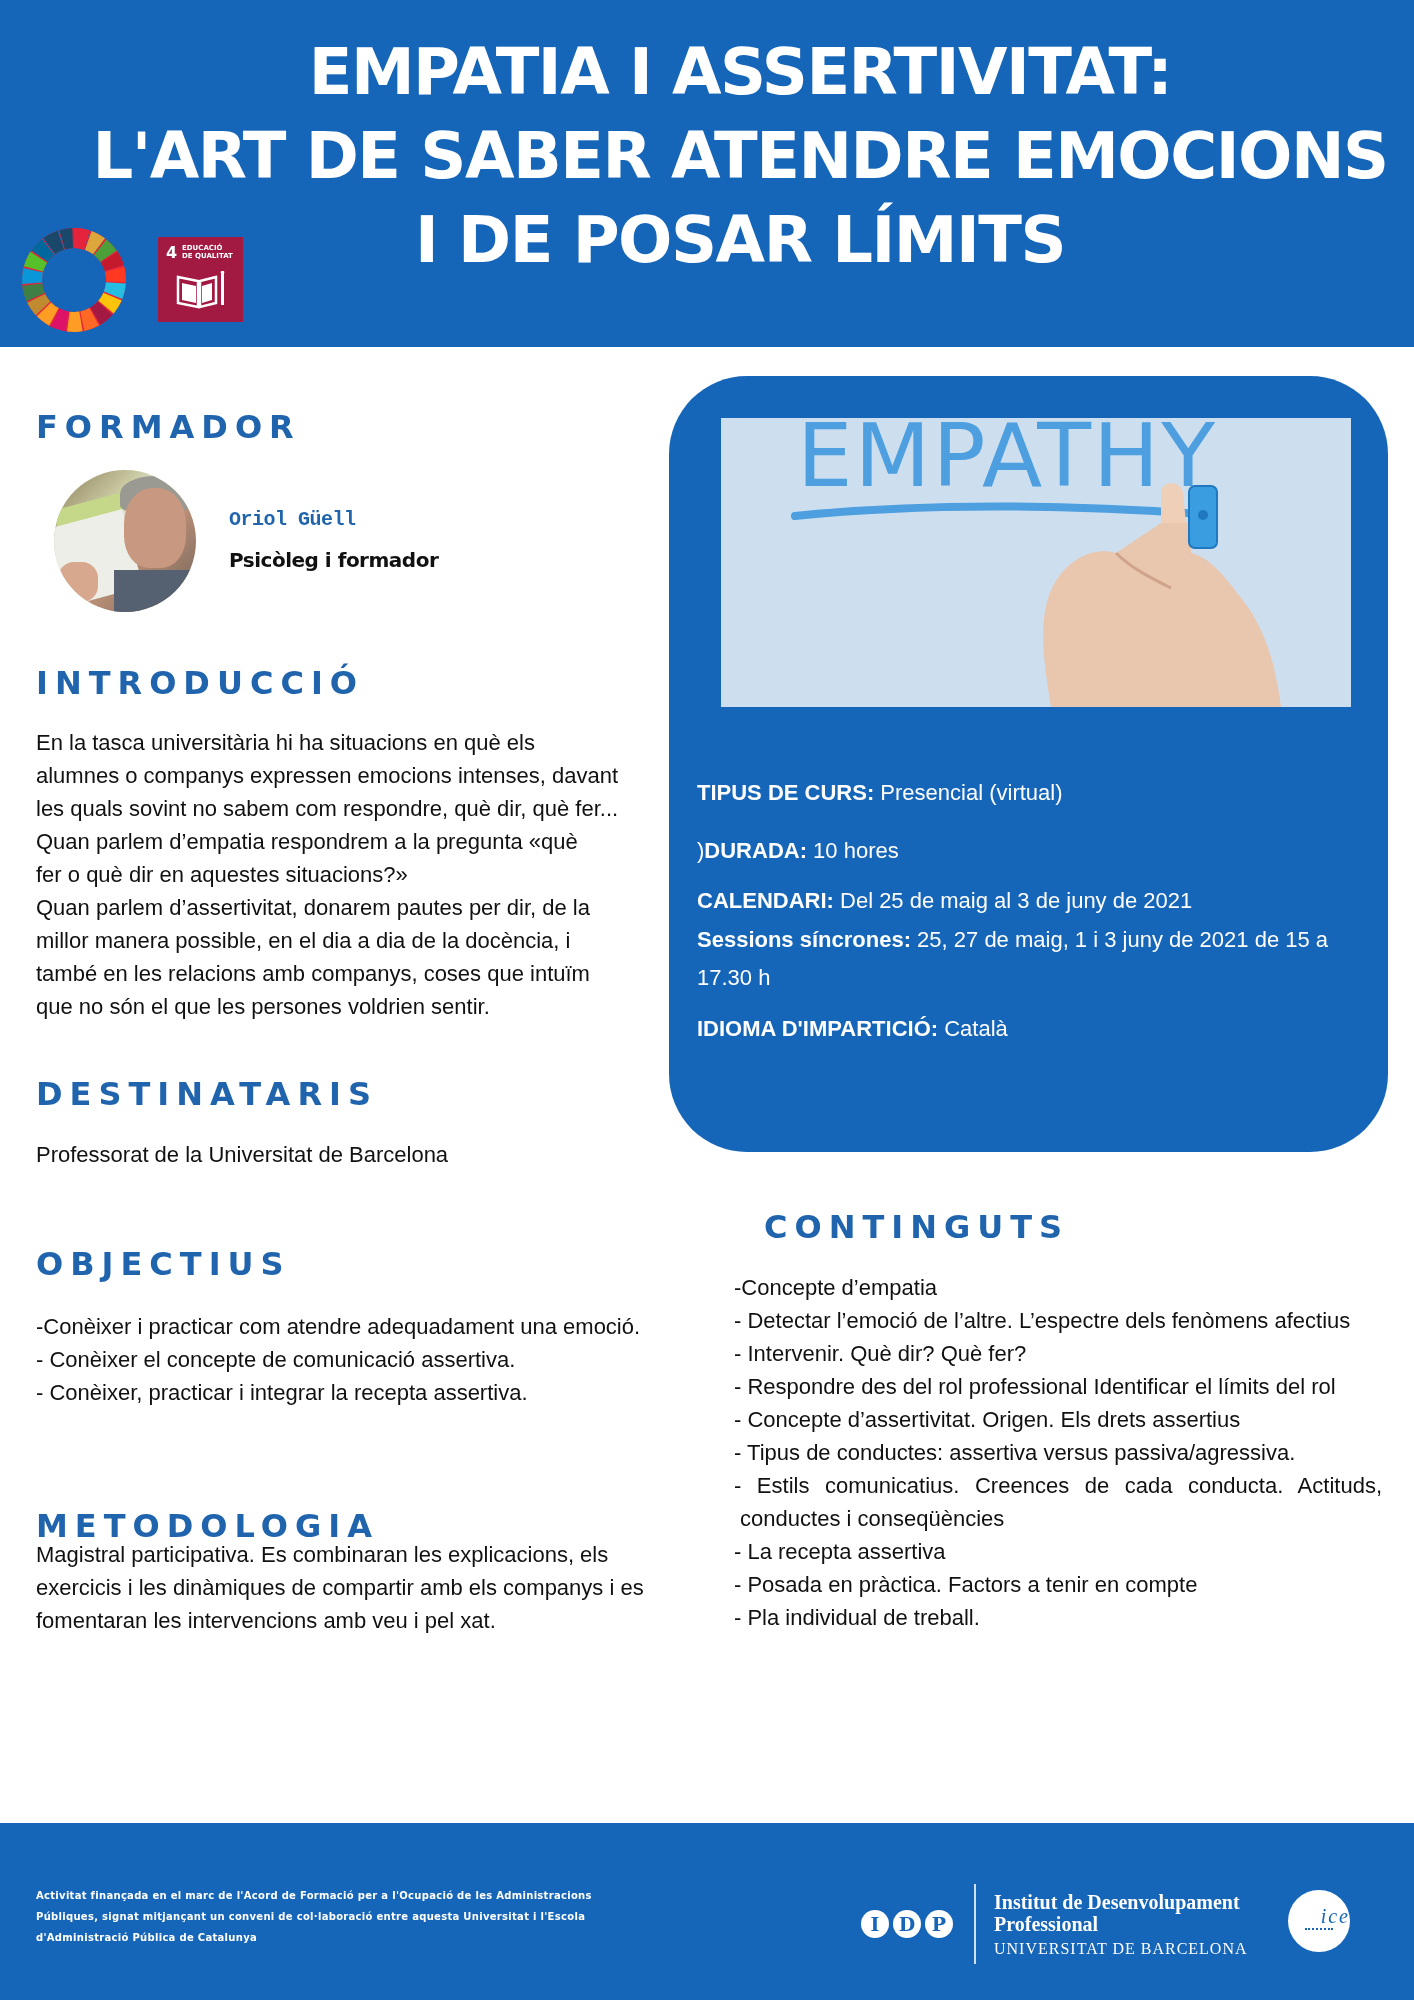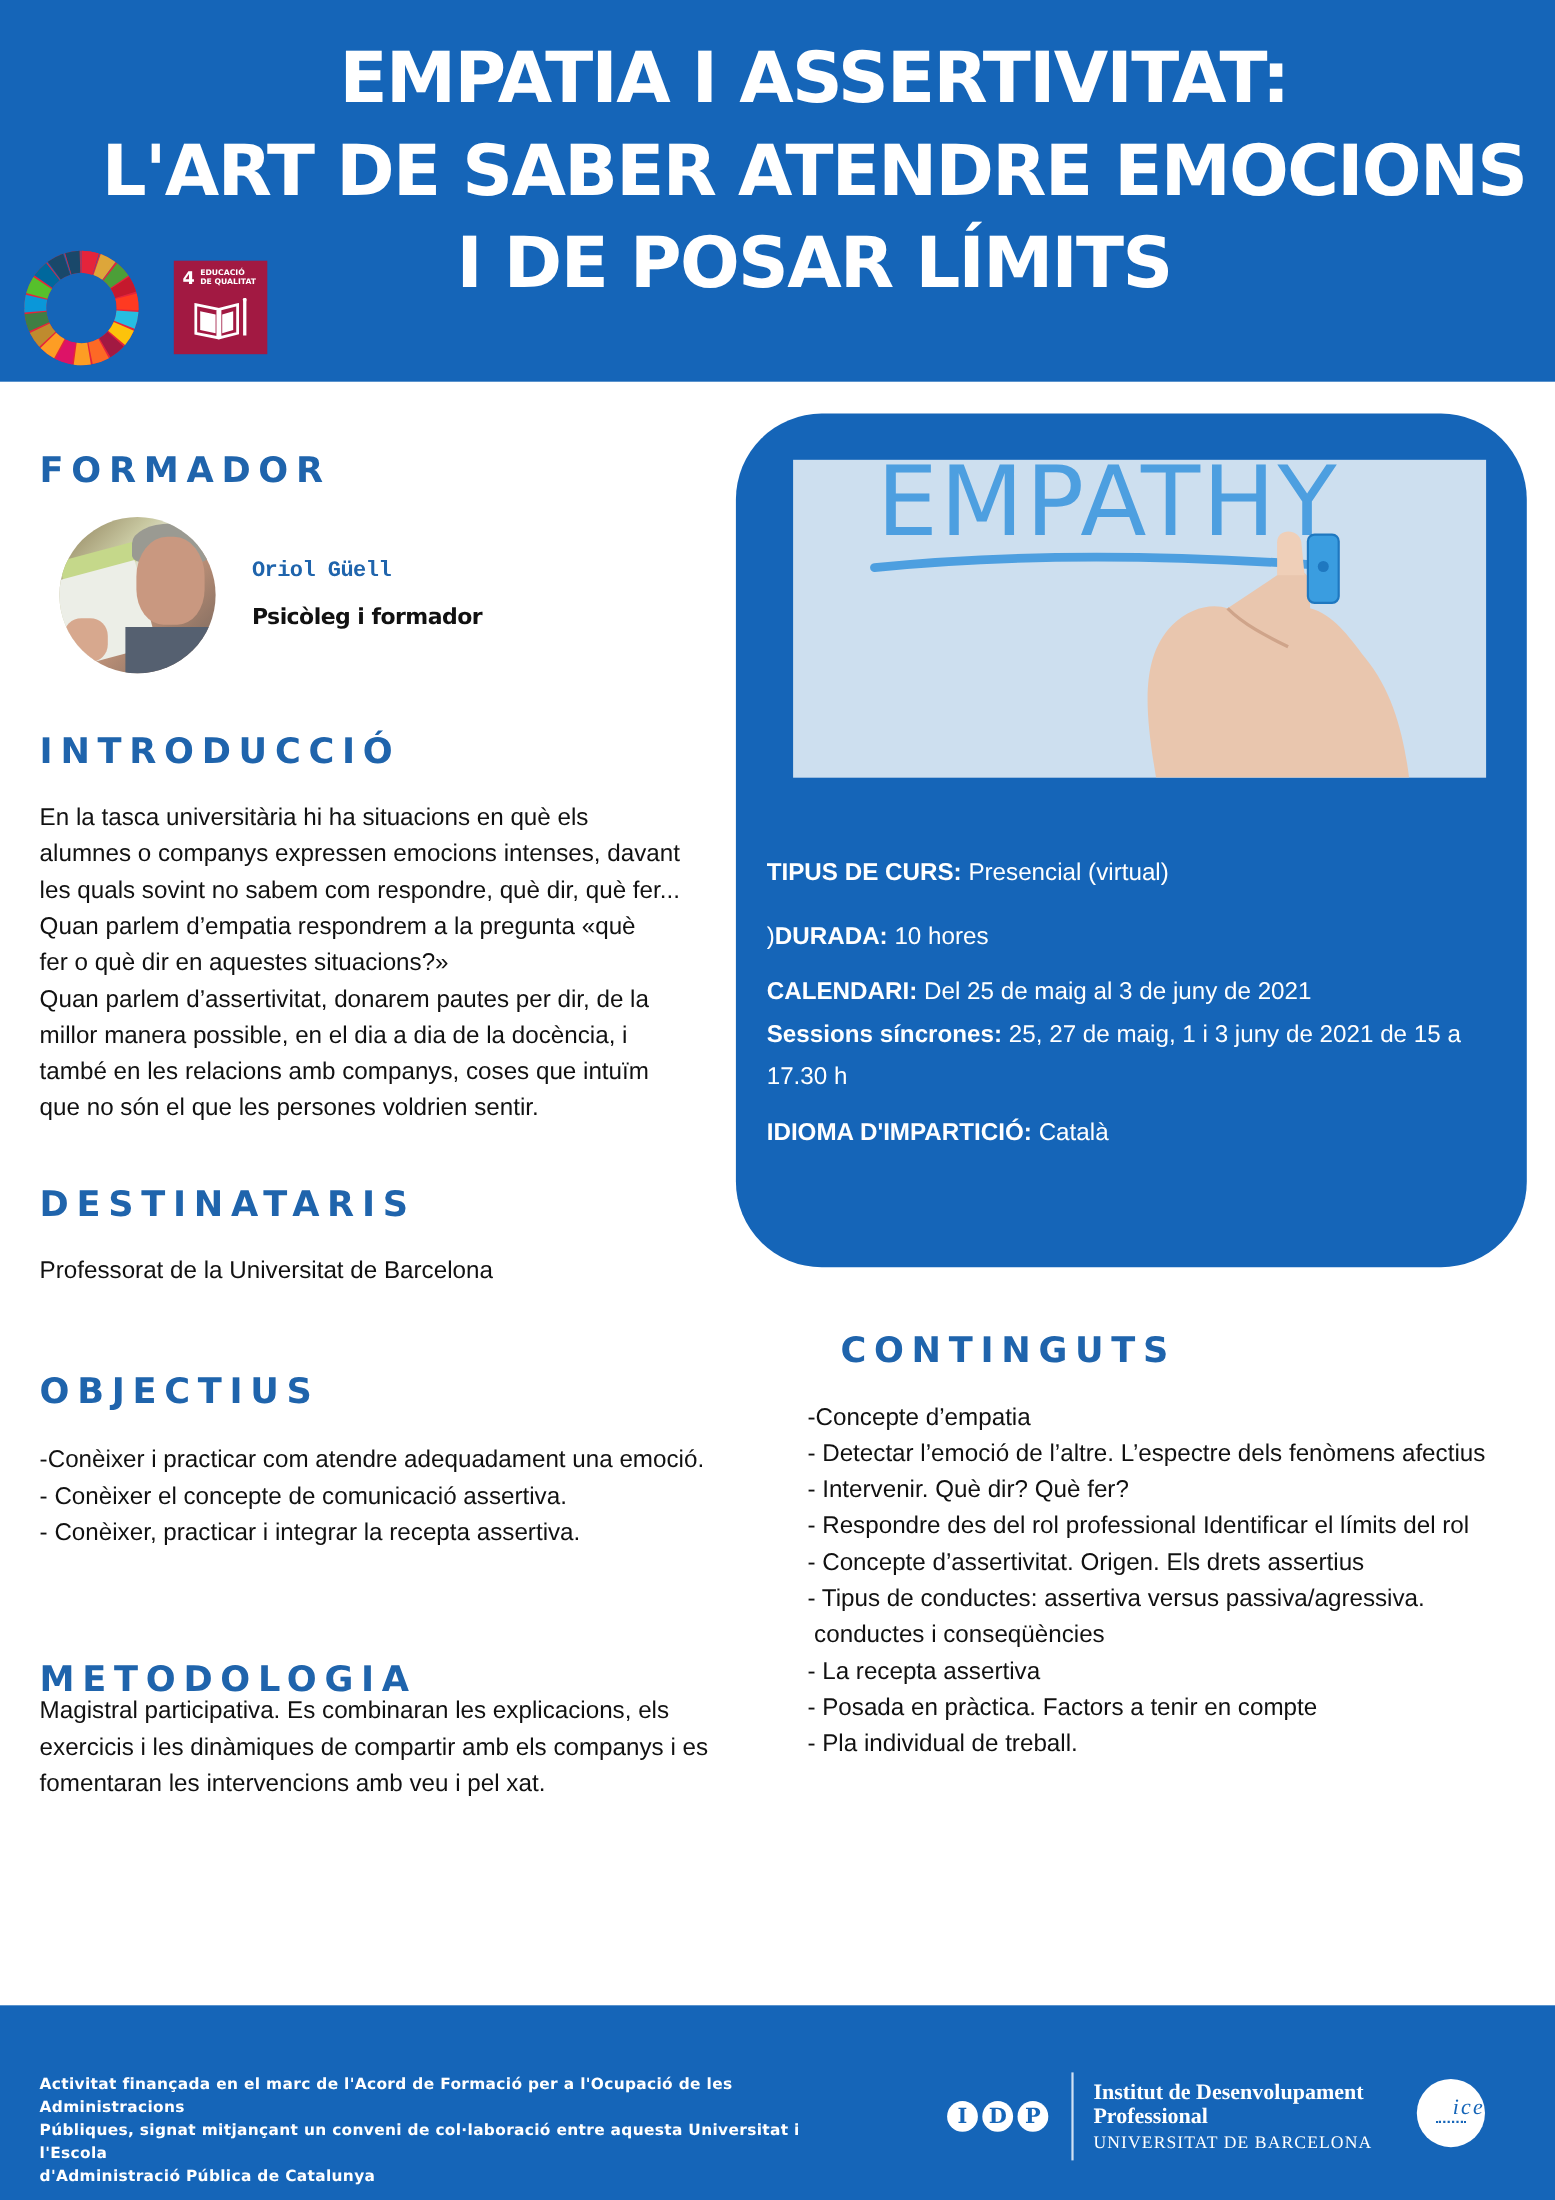"- Estils comunicatius. Creences de" div.justify { html: none -> <div>- Estils comunicatius. Creences de cada conducta. Actituds,</div> }
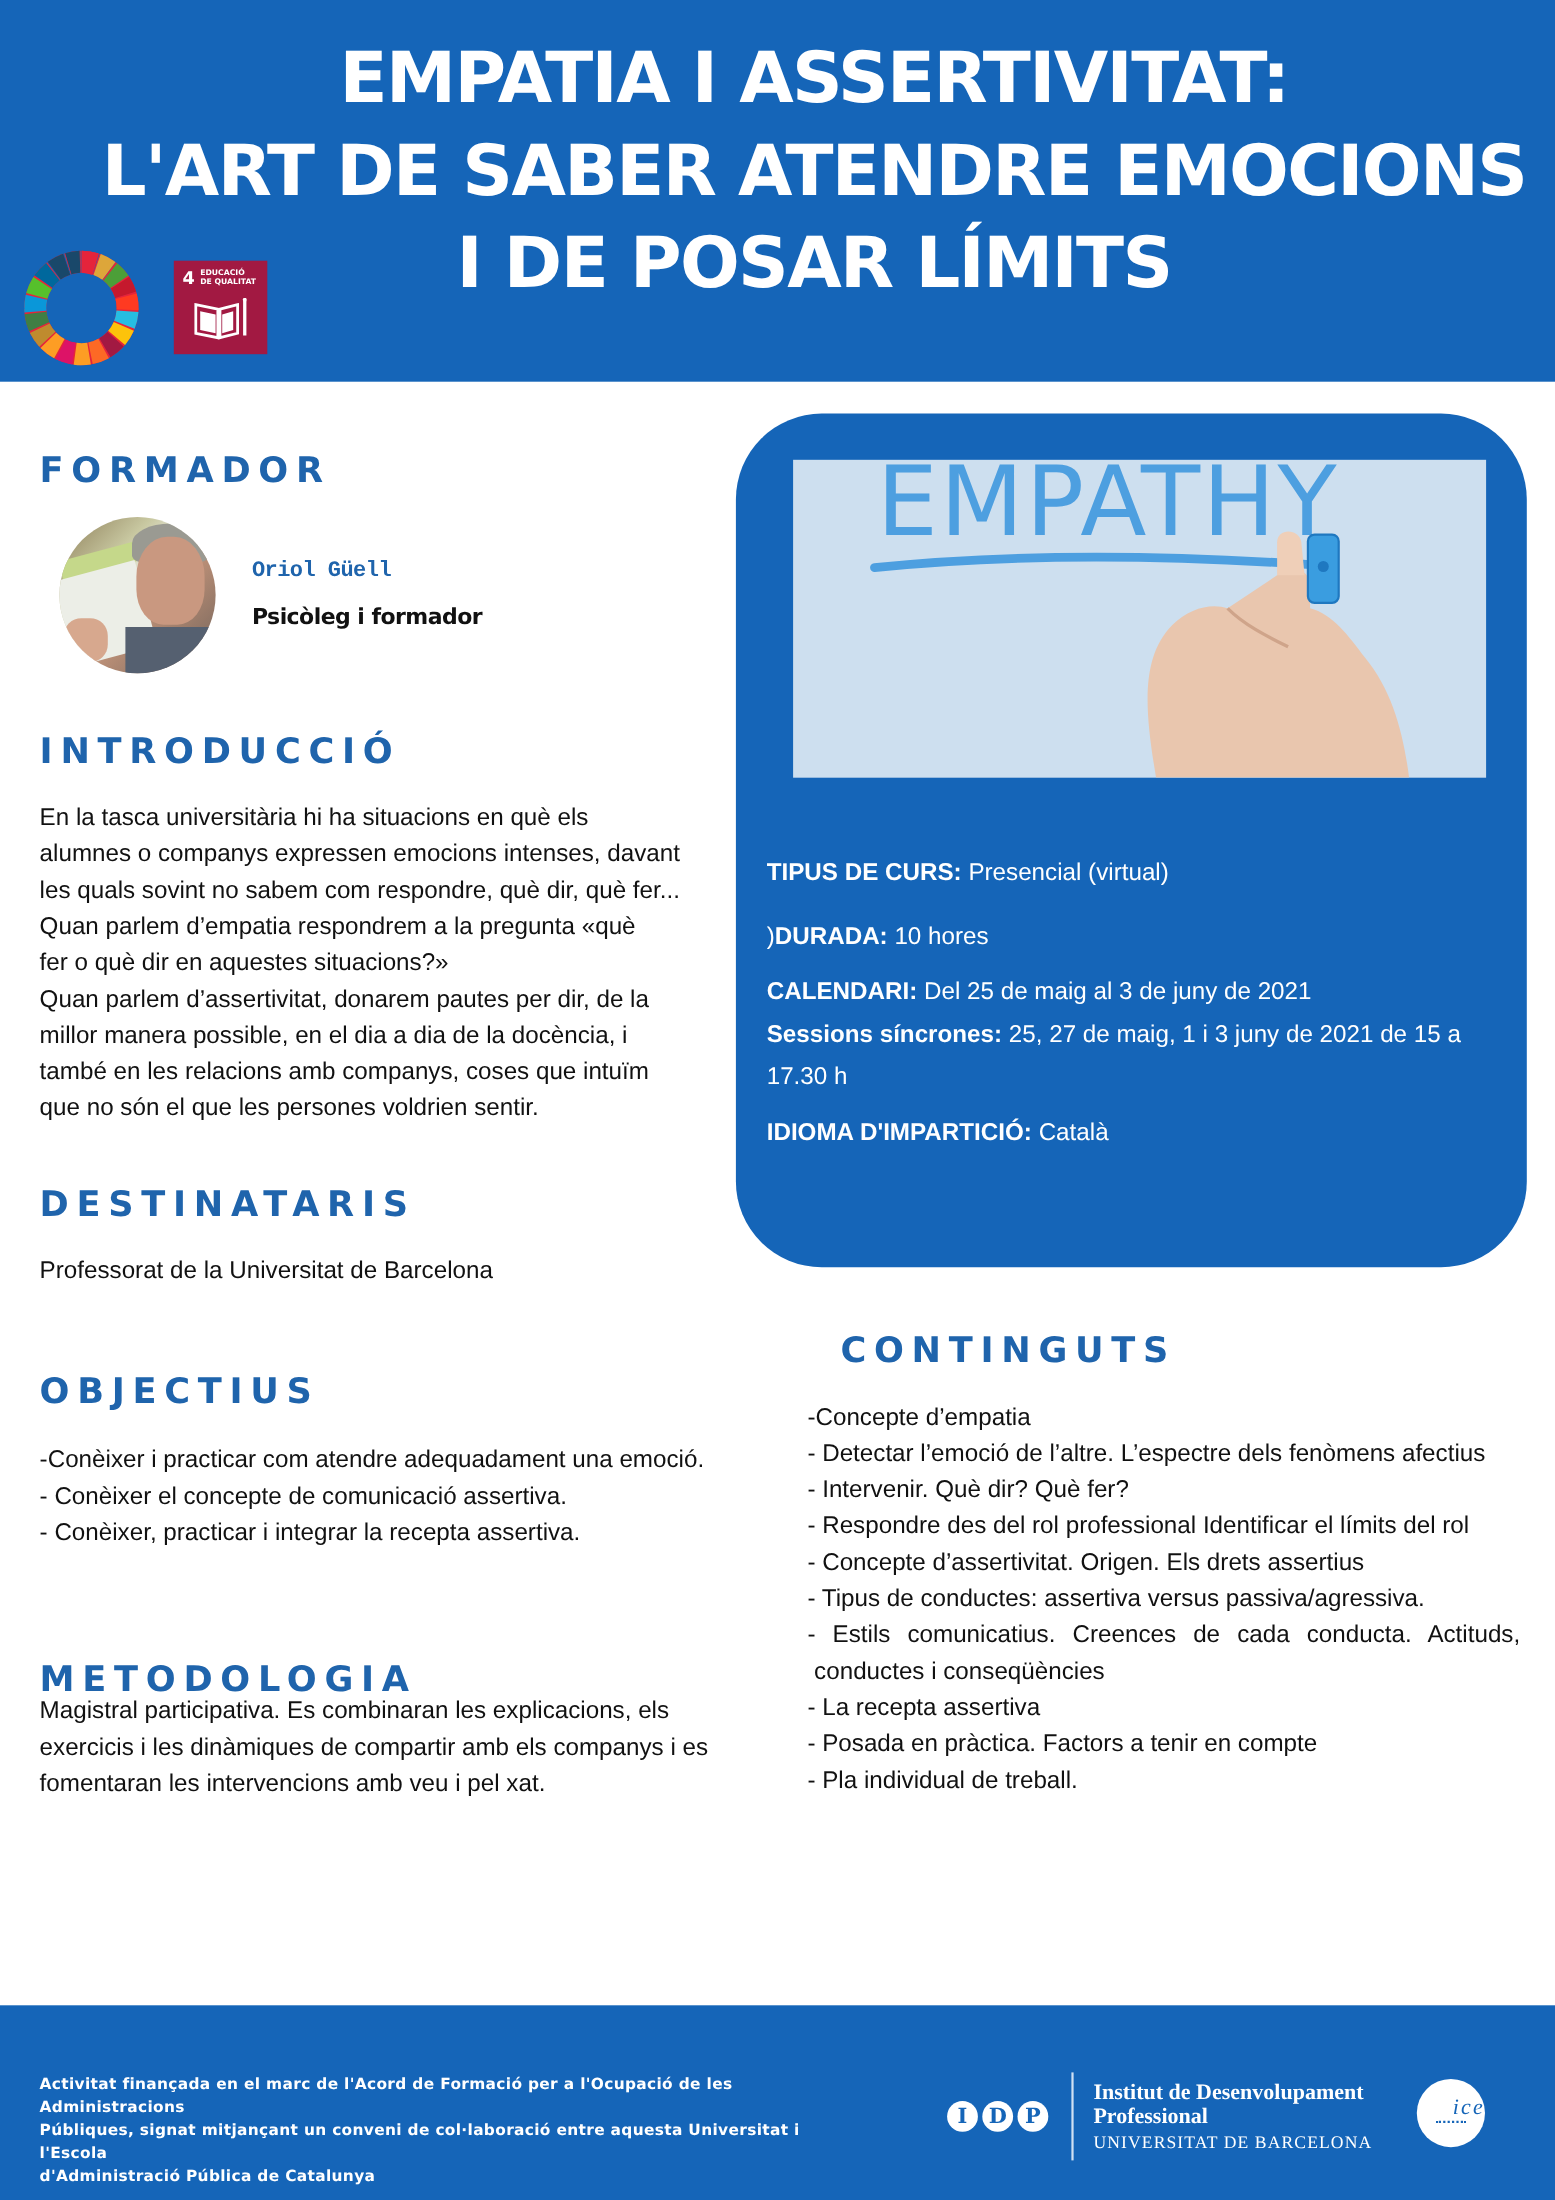"Activitat finançada en el marc" .footer-text { font-size: 14px -> 10px }
